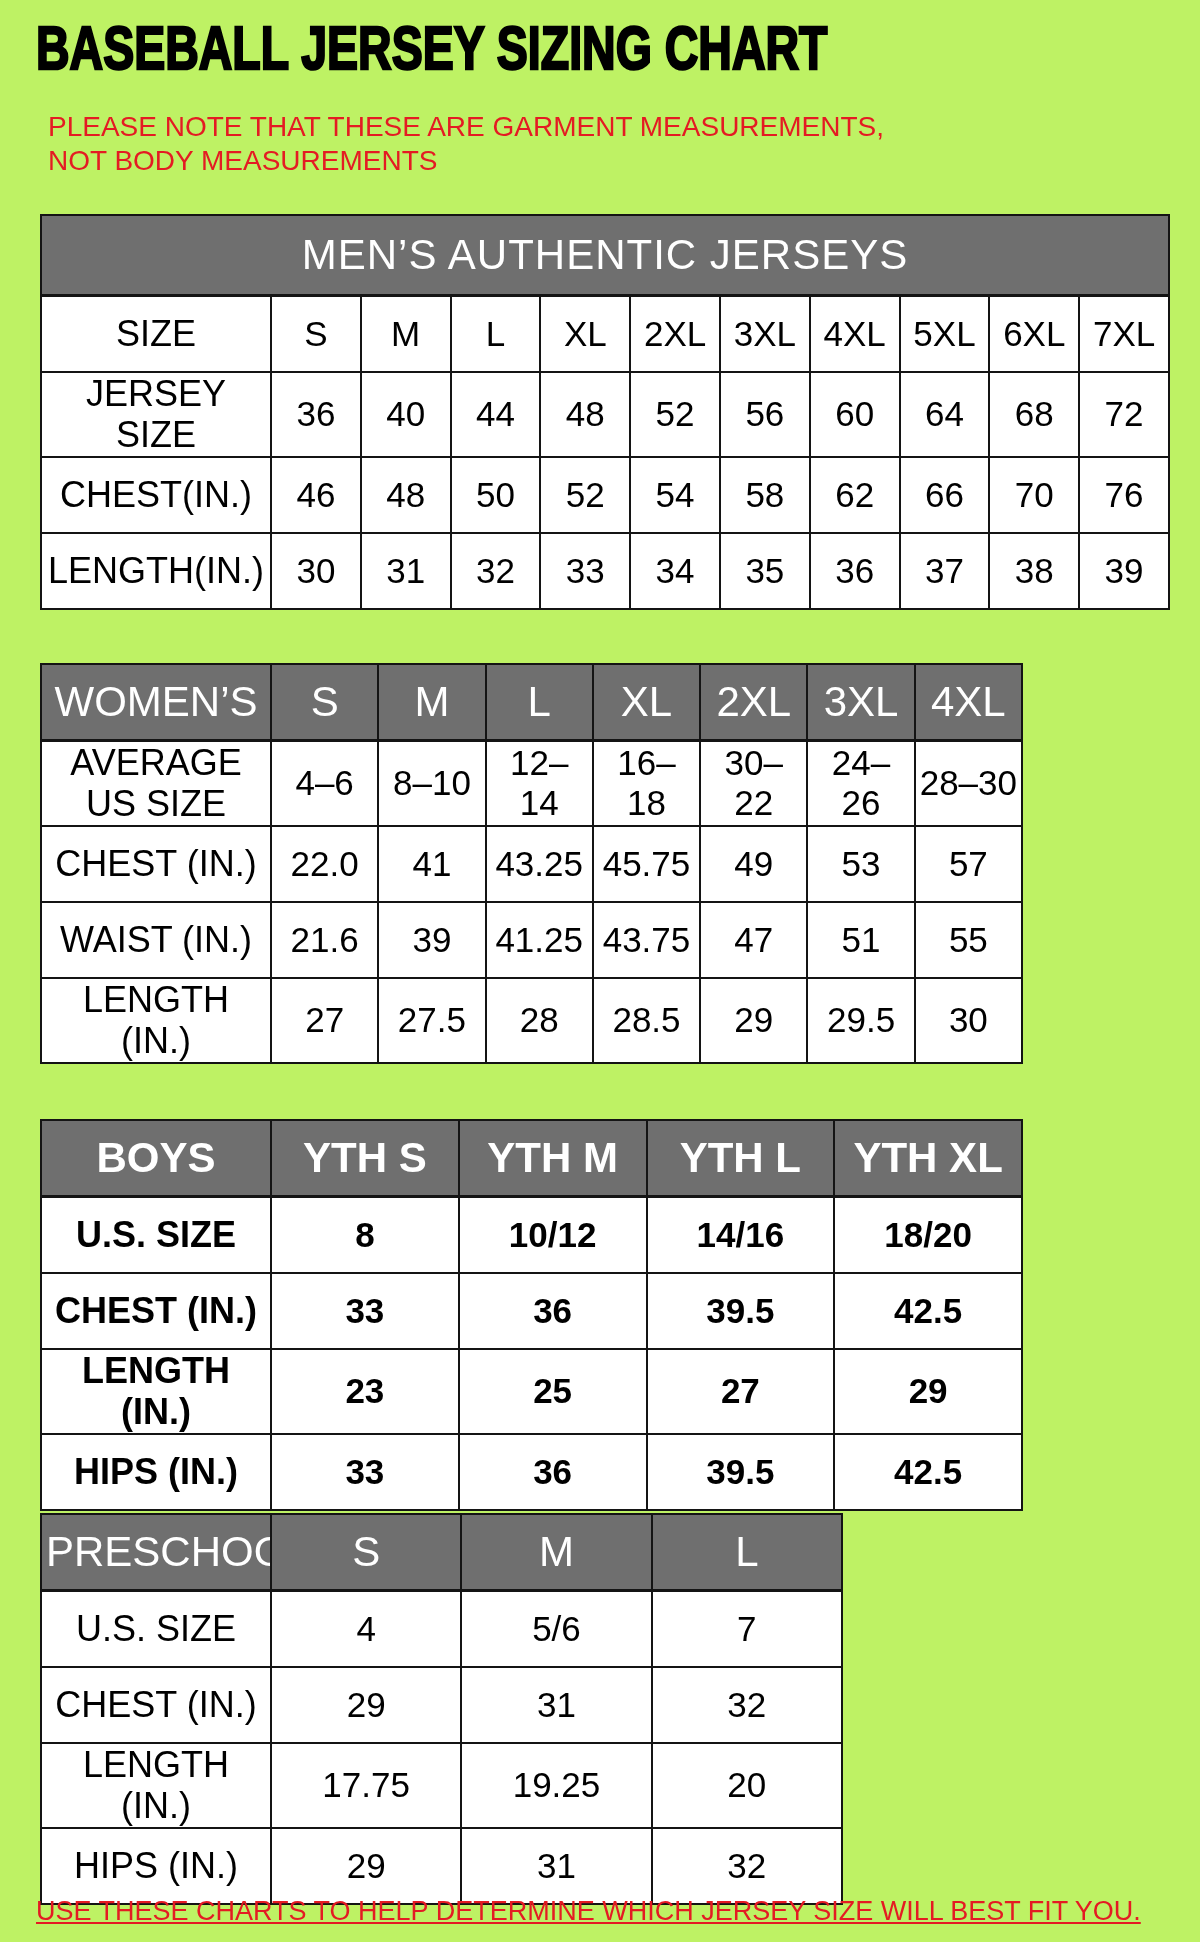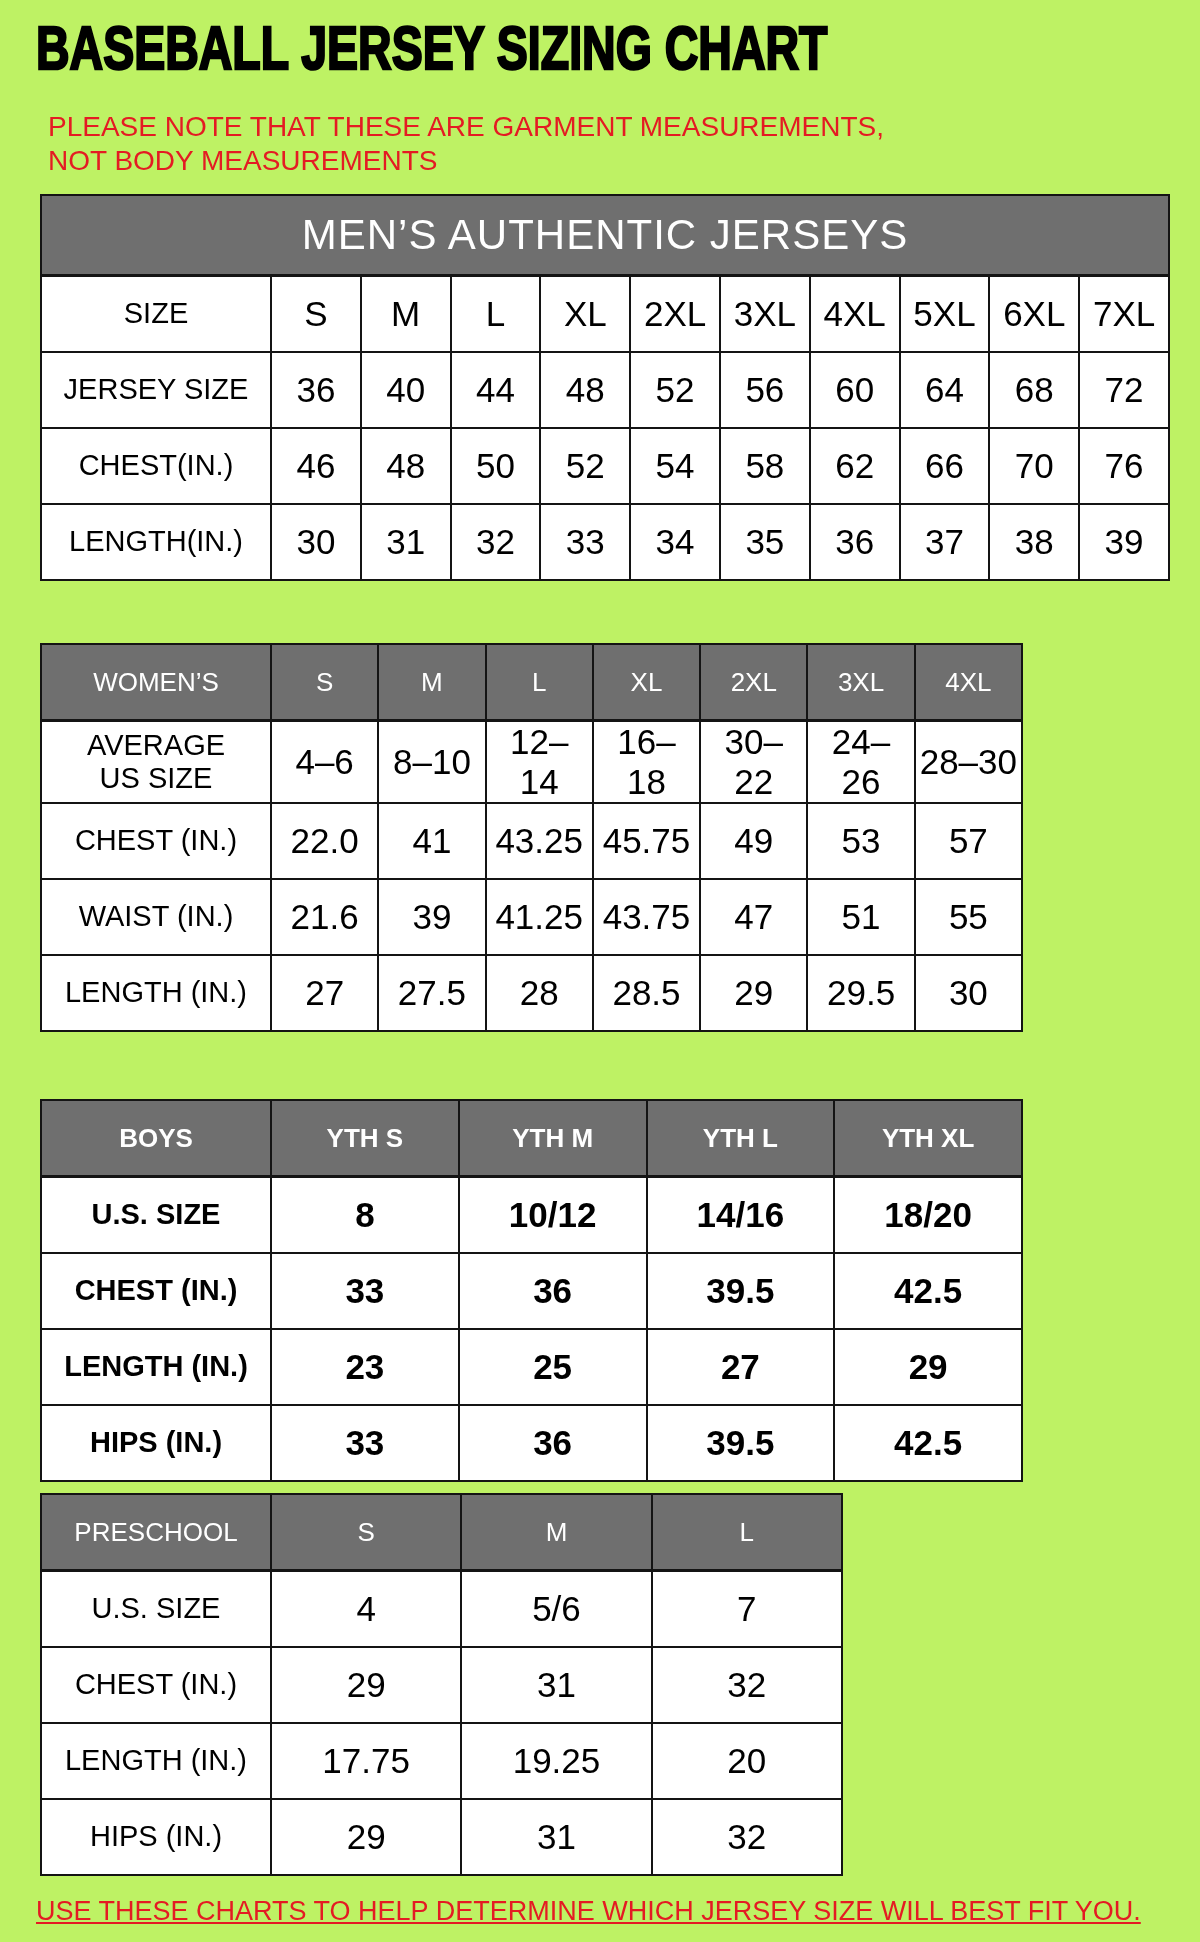"MEN’S AUTHENTIC JERSEYS" .tbl table { margin-top: none -> 20px }
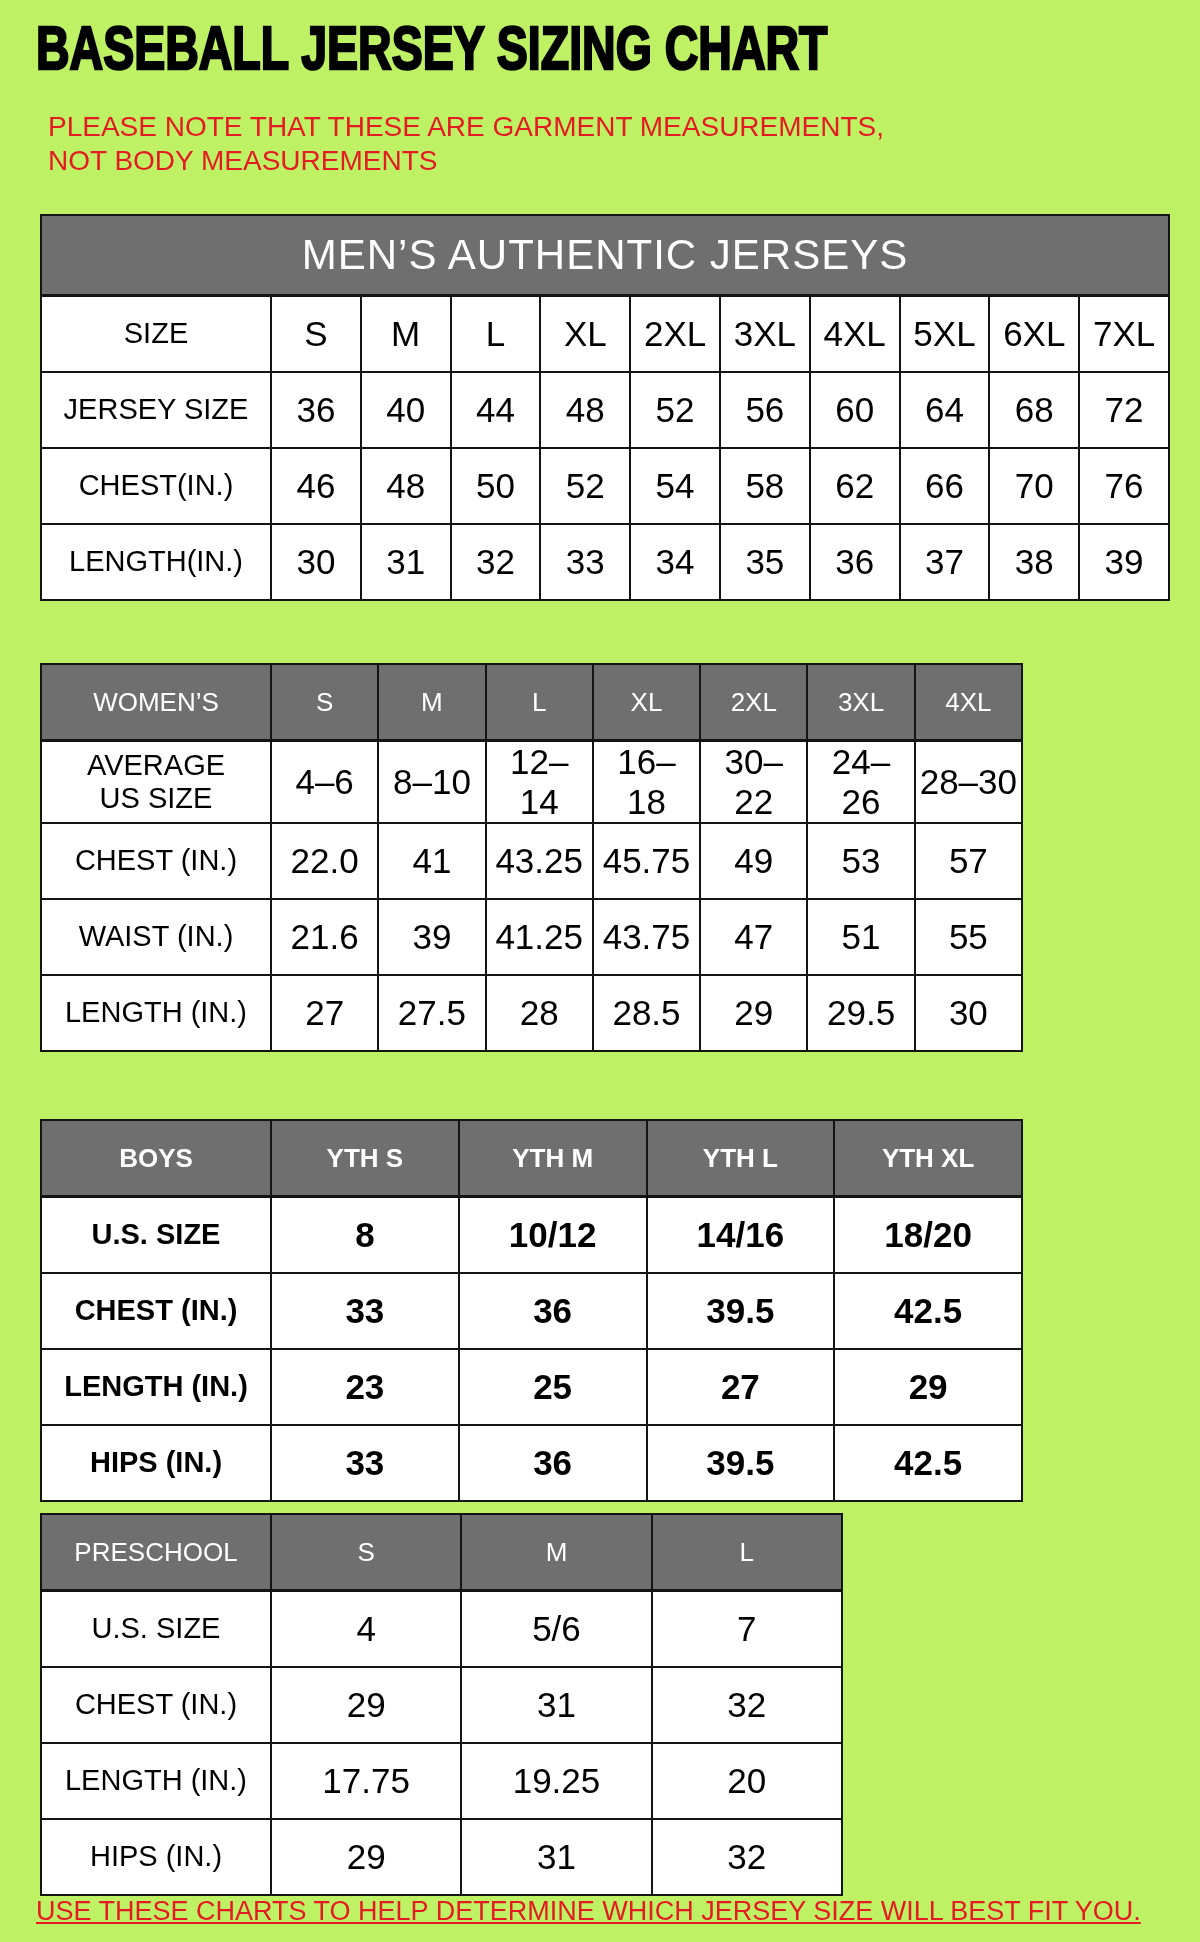"SIZE" .tbl td.rlabel { font-size: 29px -> 36px }
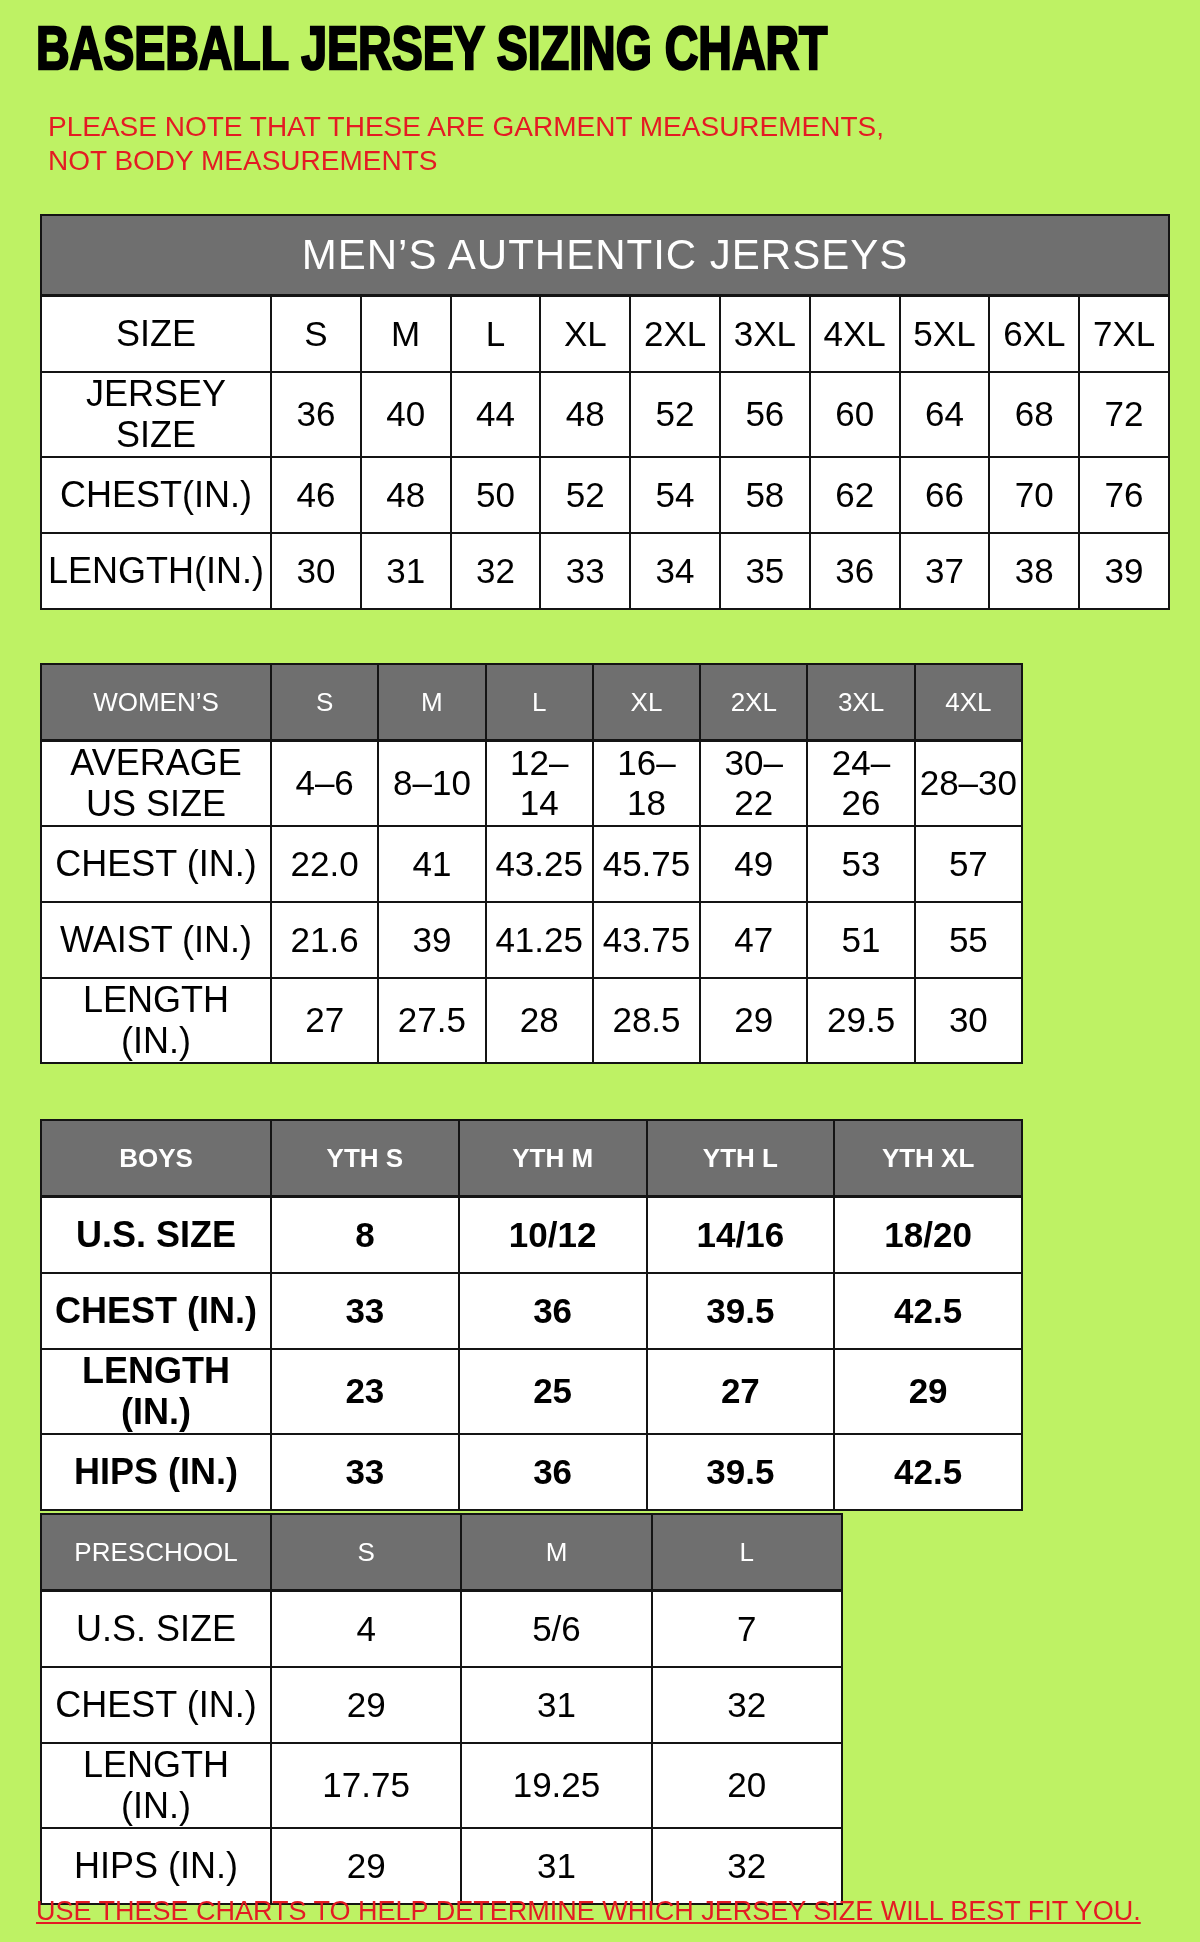"WOMEN’S" .tbl td.hdr { font-size: 26px -> 42px }
